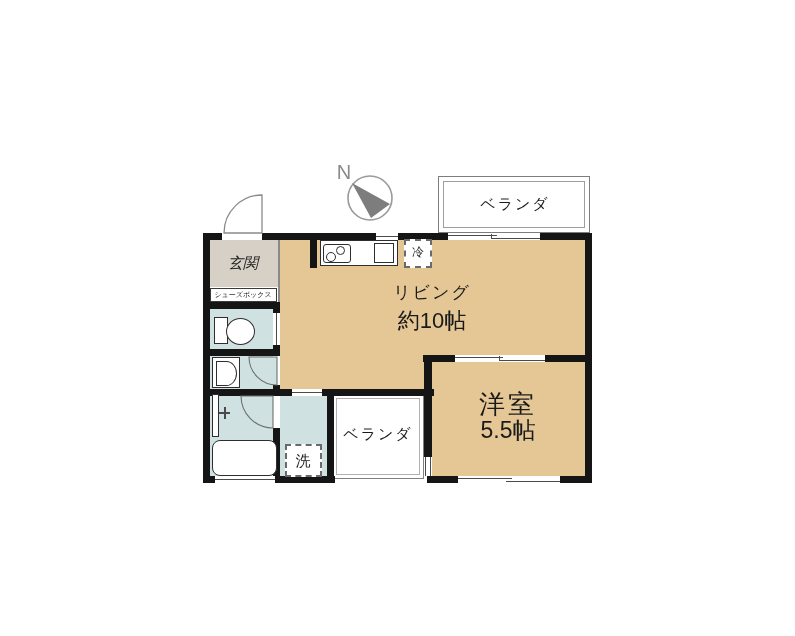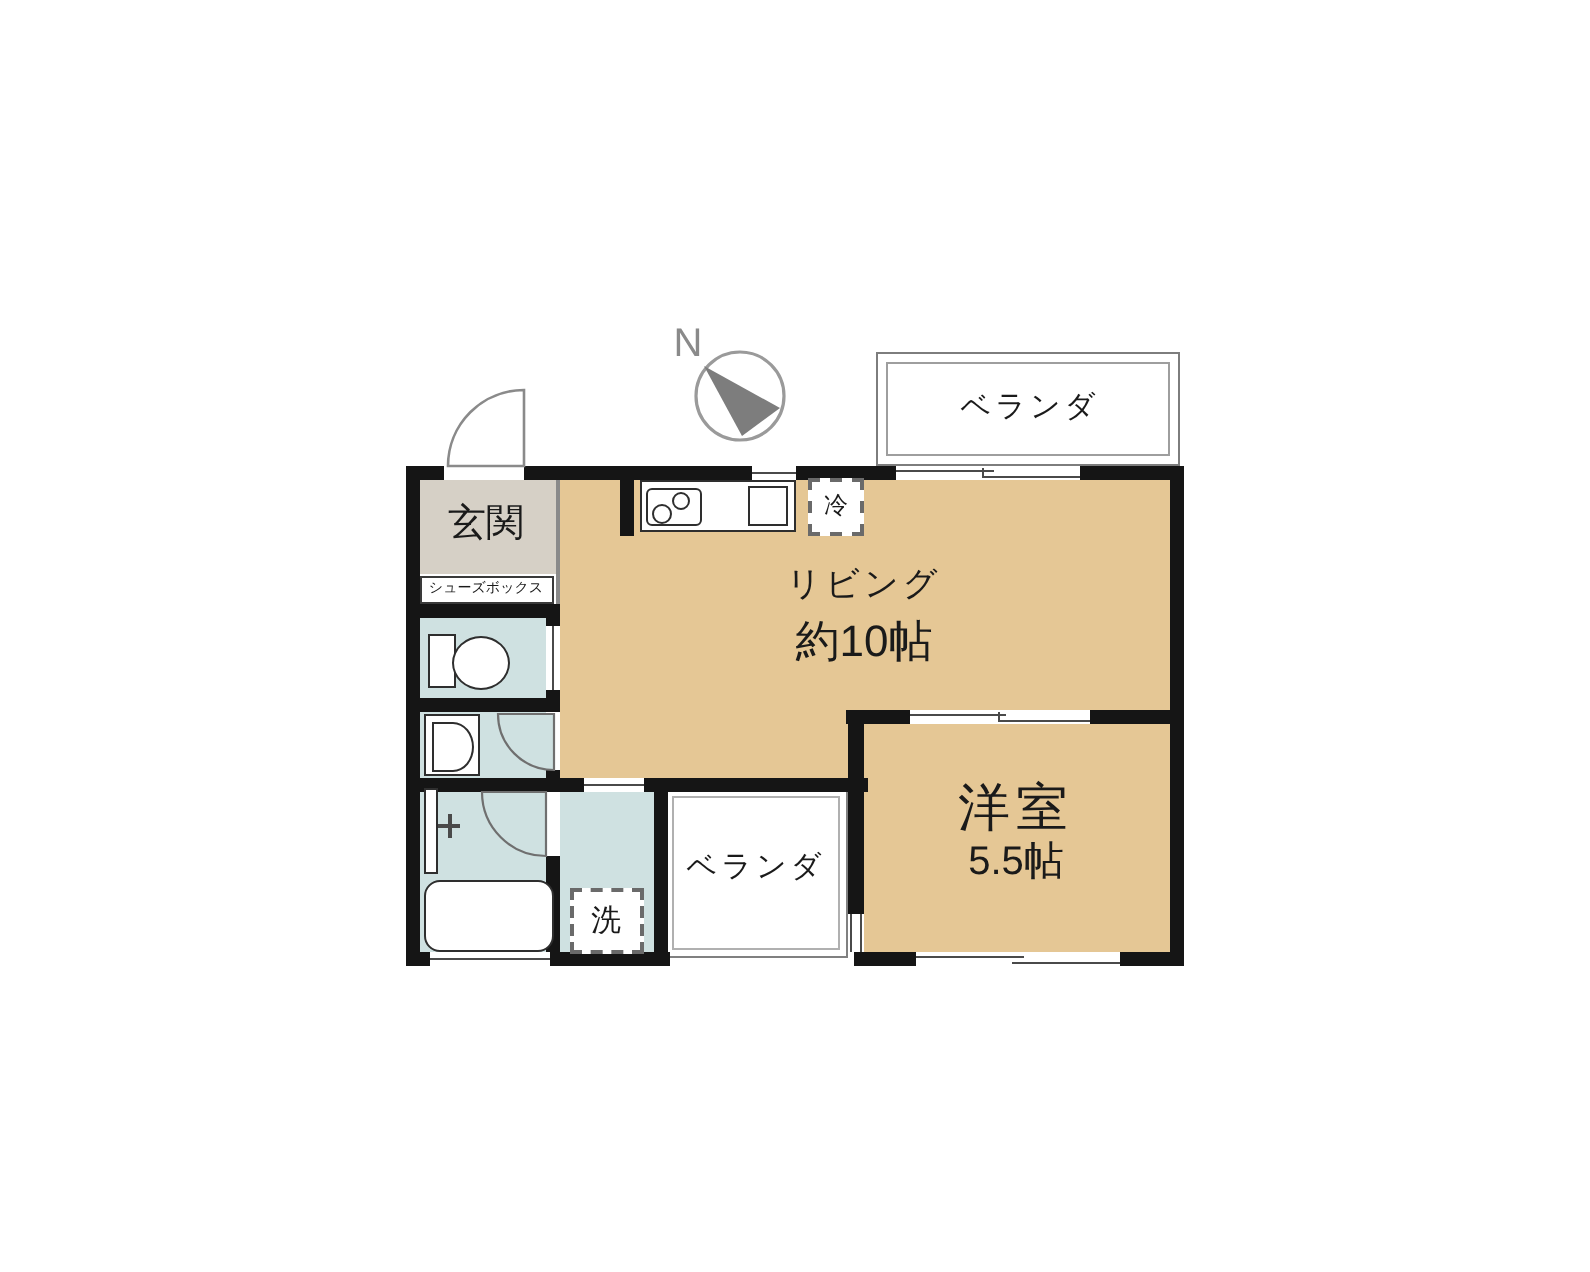"玄関" div.lbl { font-size: 19px -> 15px; font-style: none -> italic }
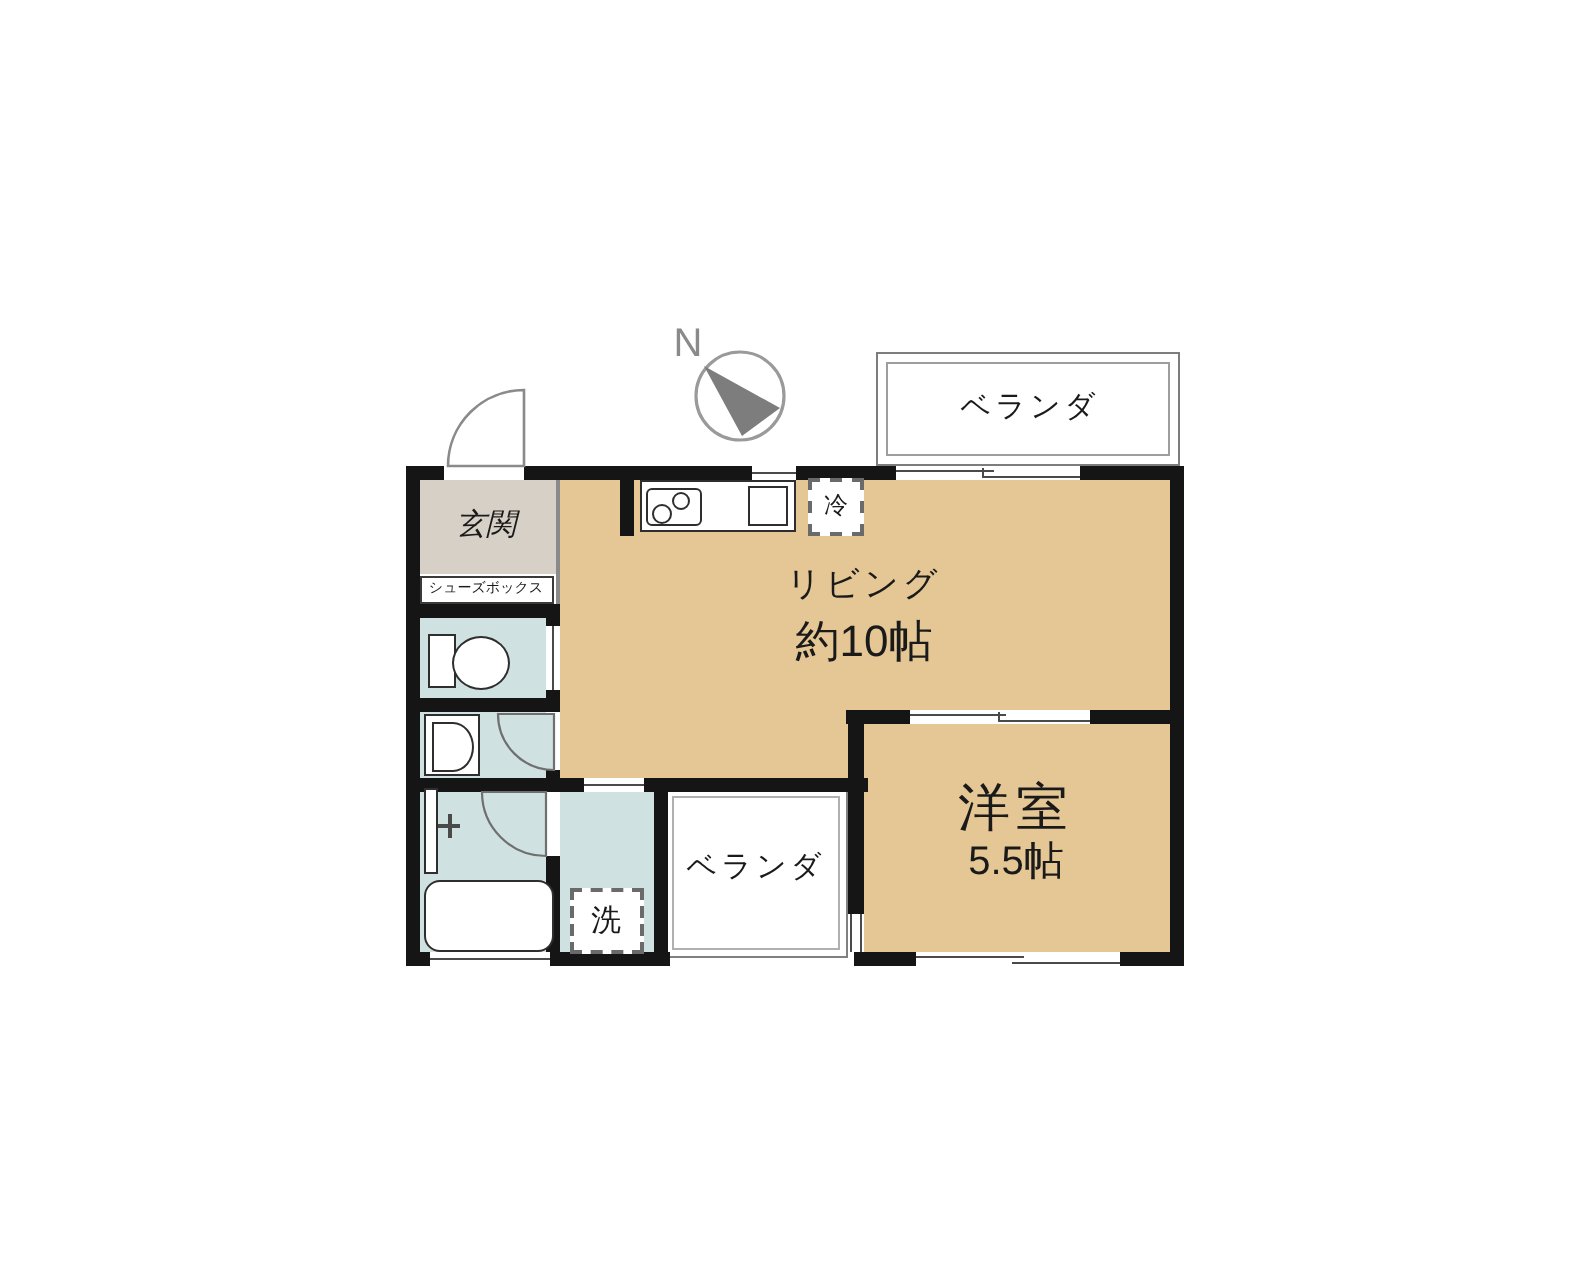"5.5帖" div.lbl { font-size: 20px -> 23px }
